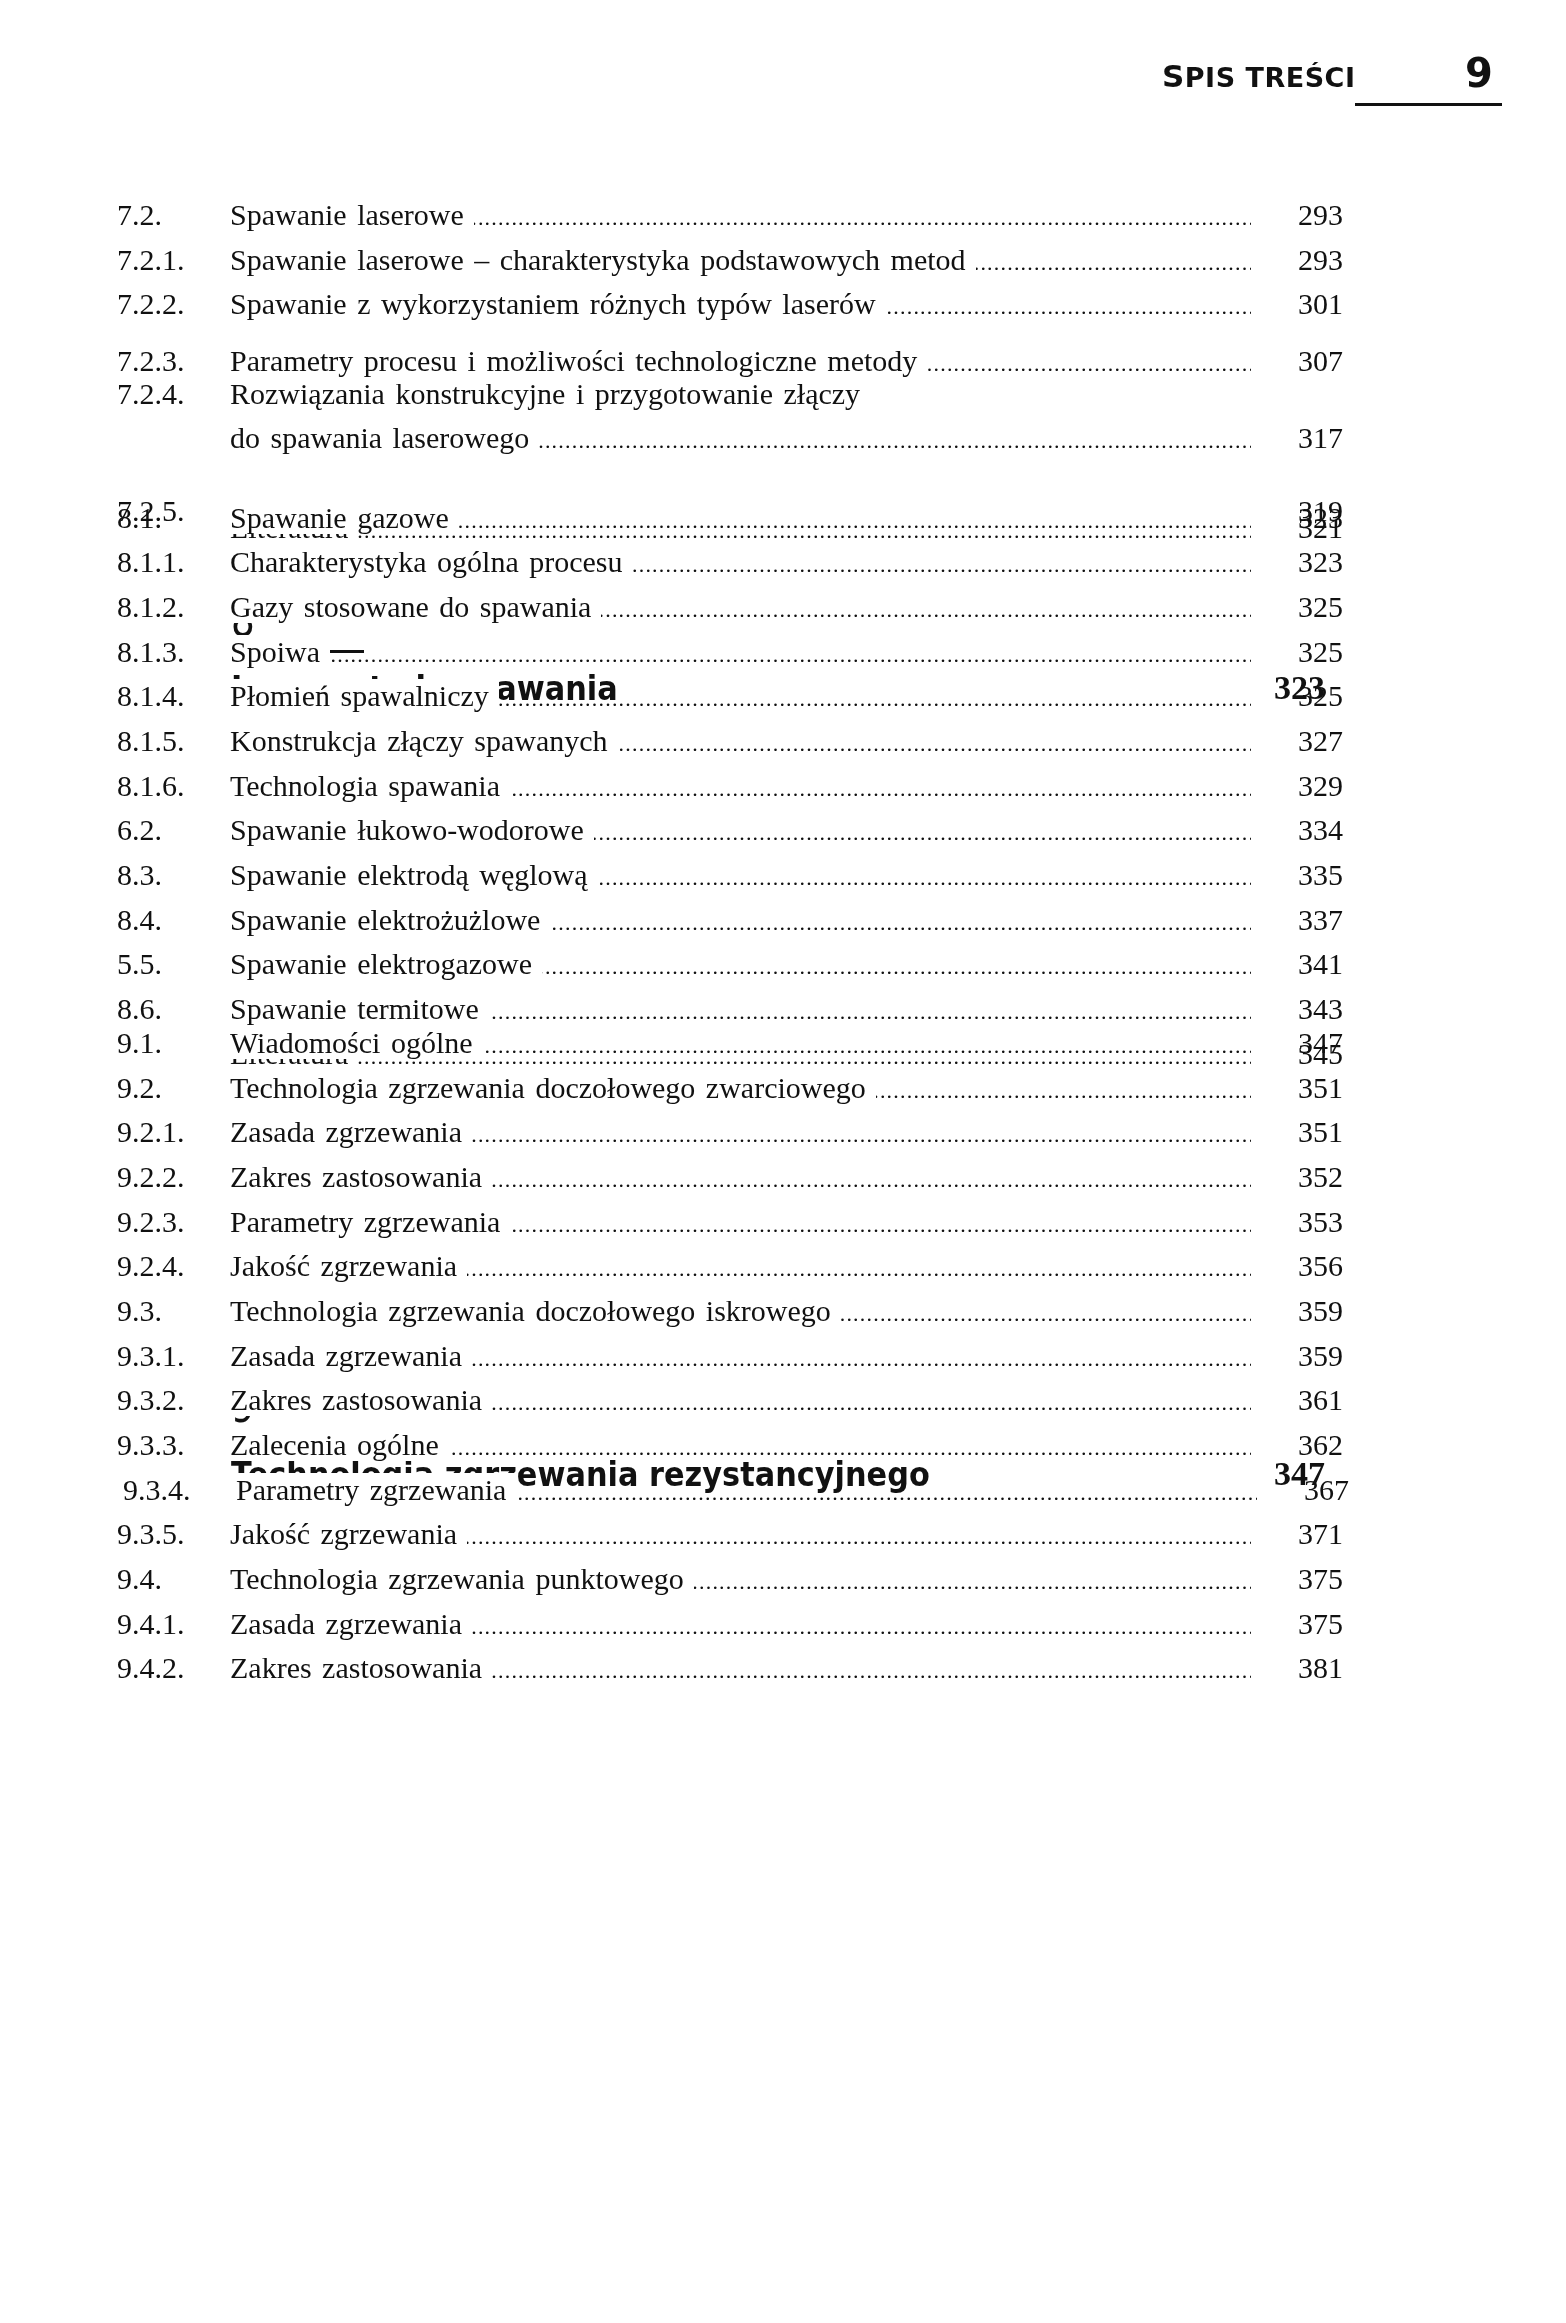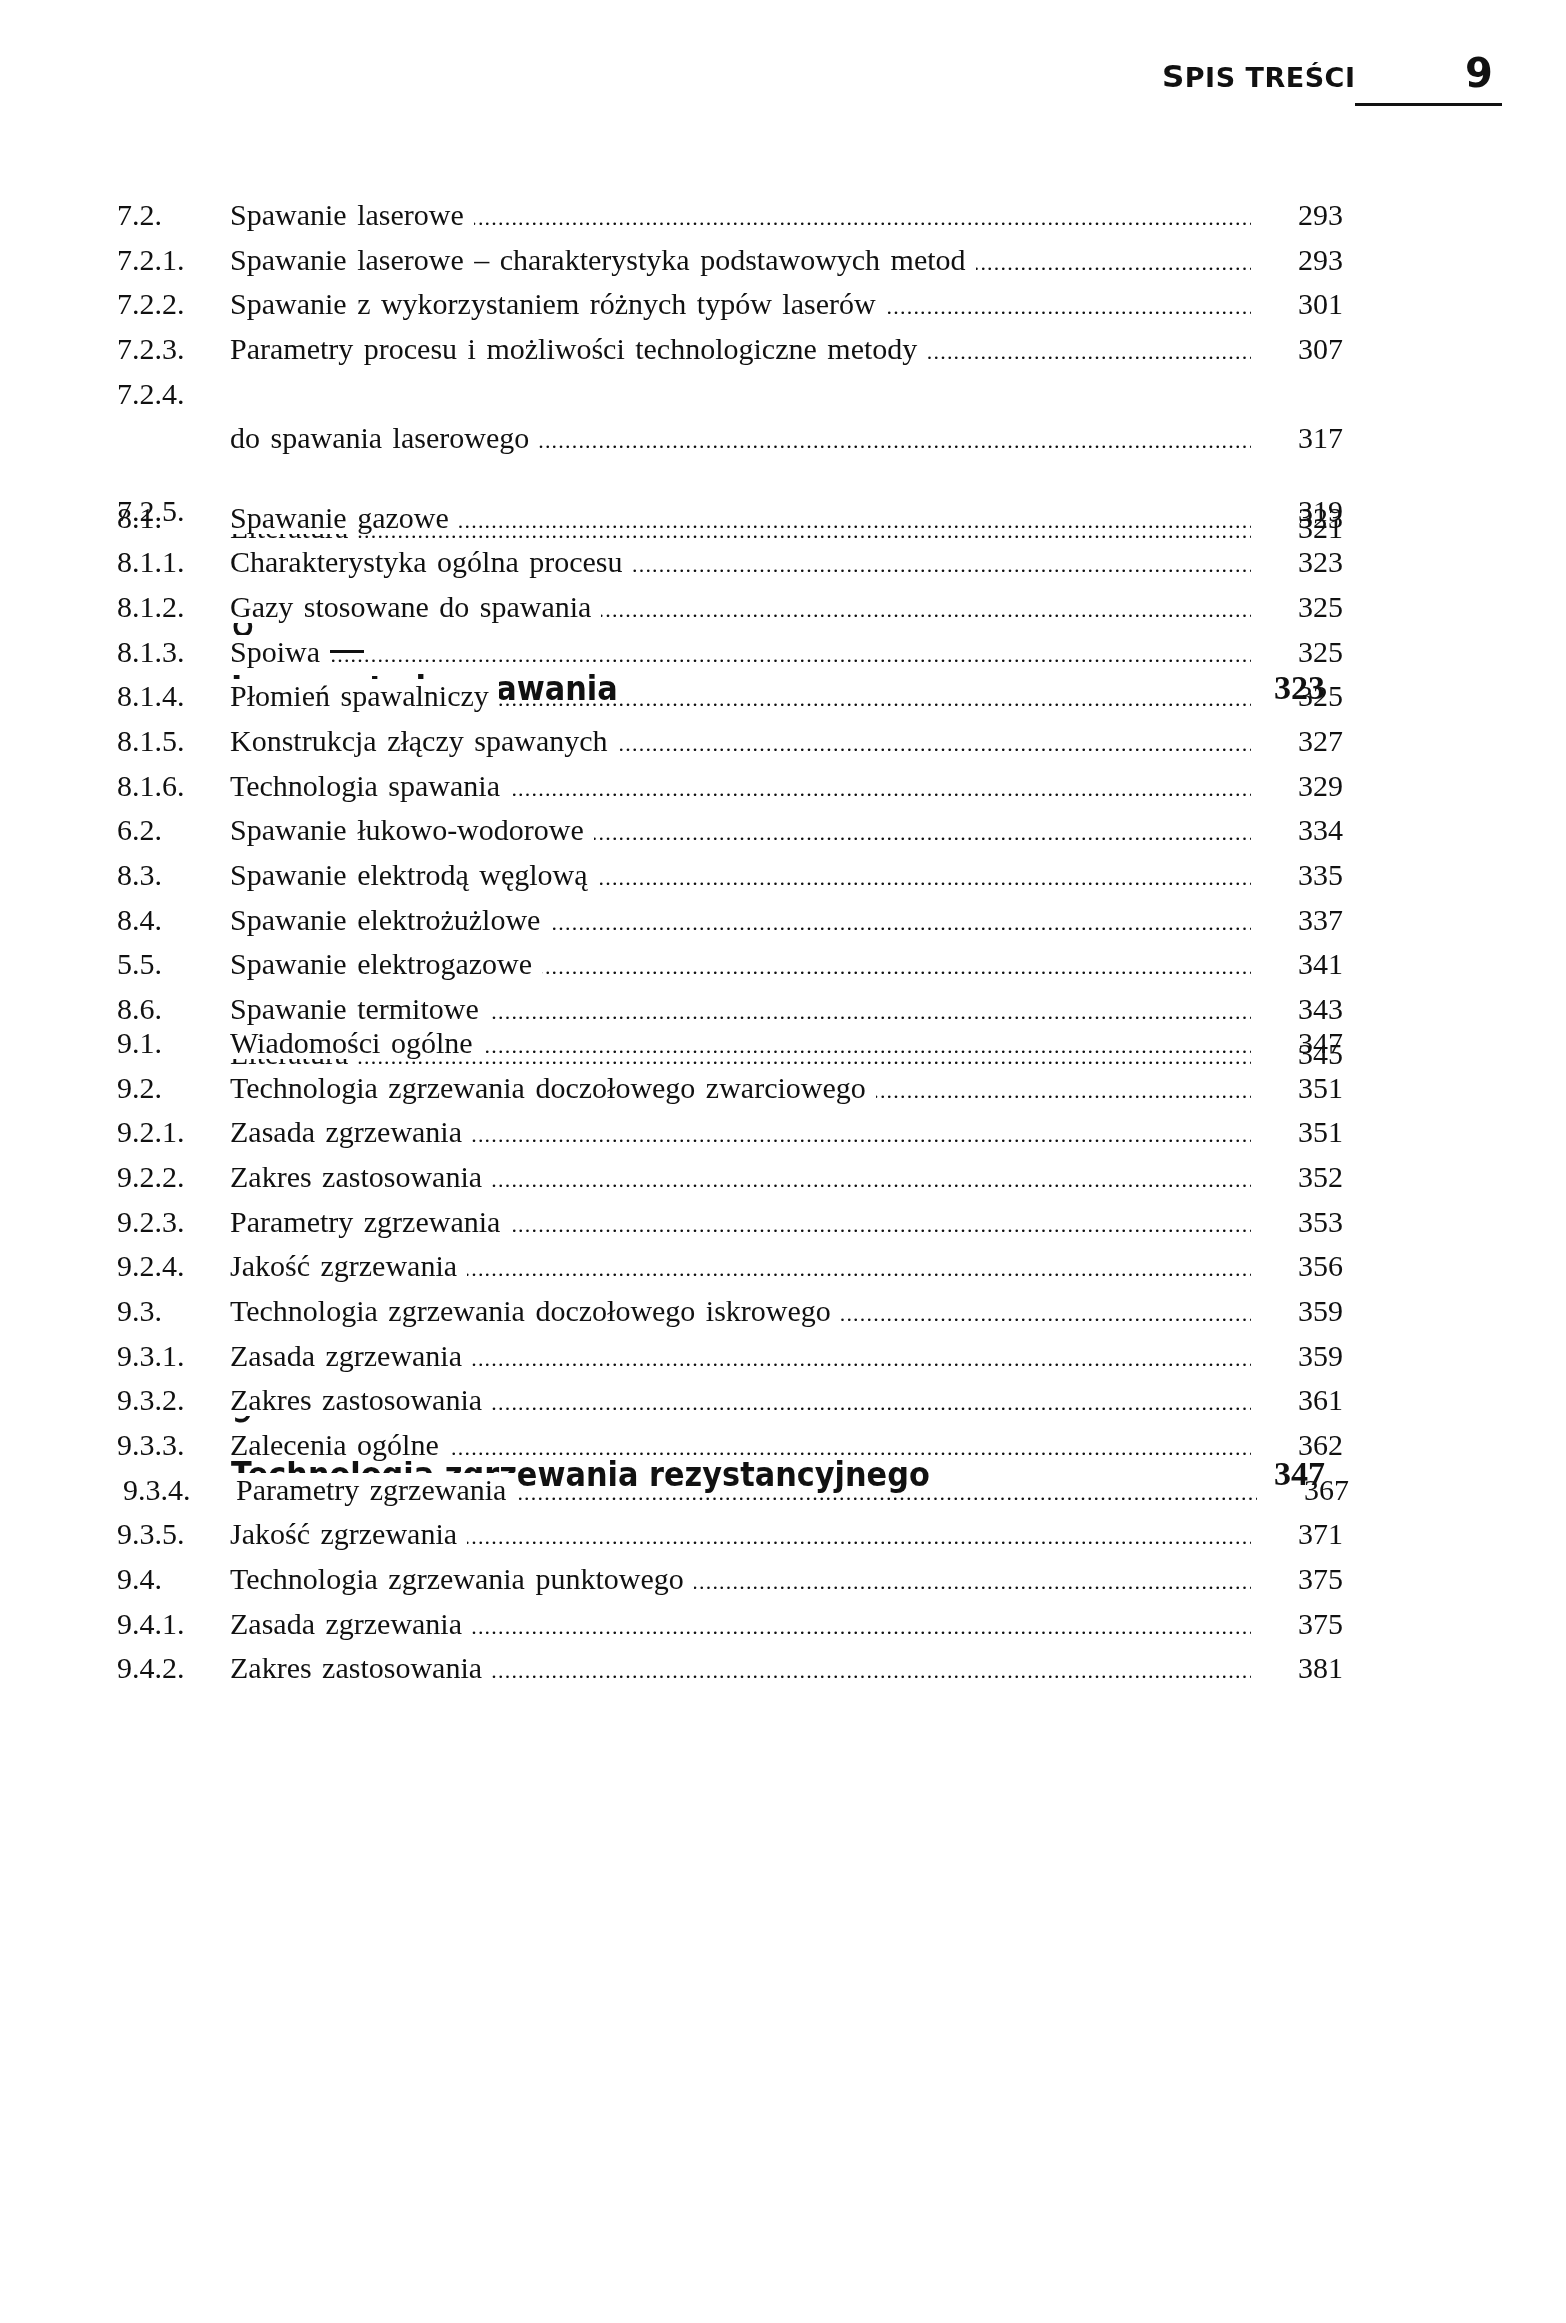"7.2.3." div.row { top: 327px -> 339px }
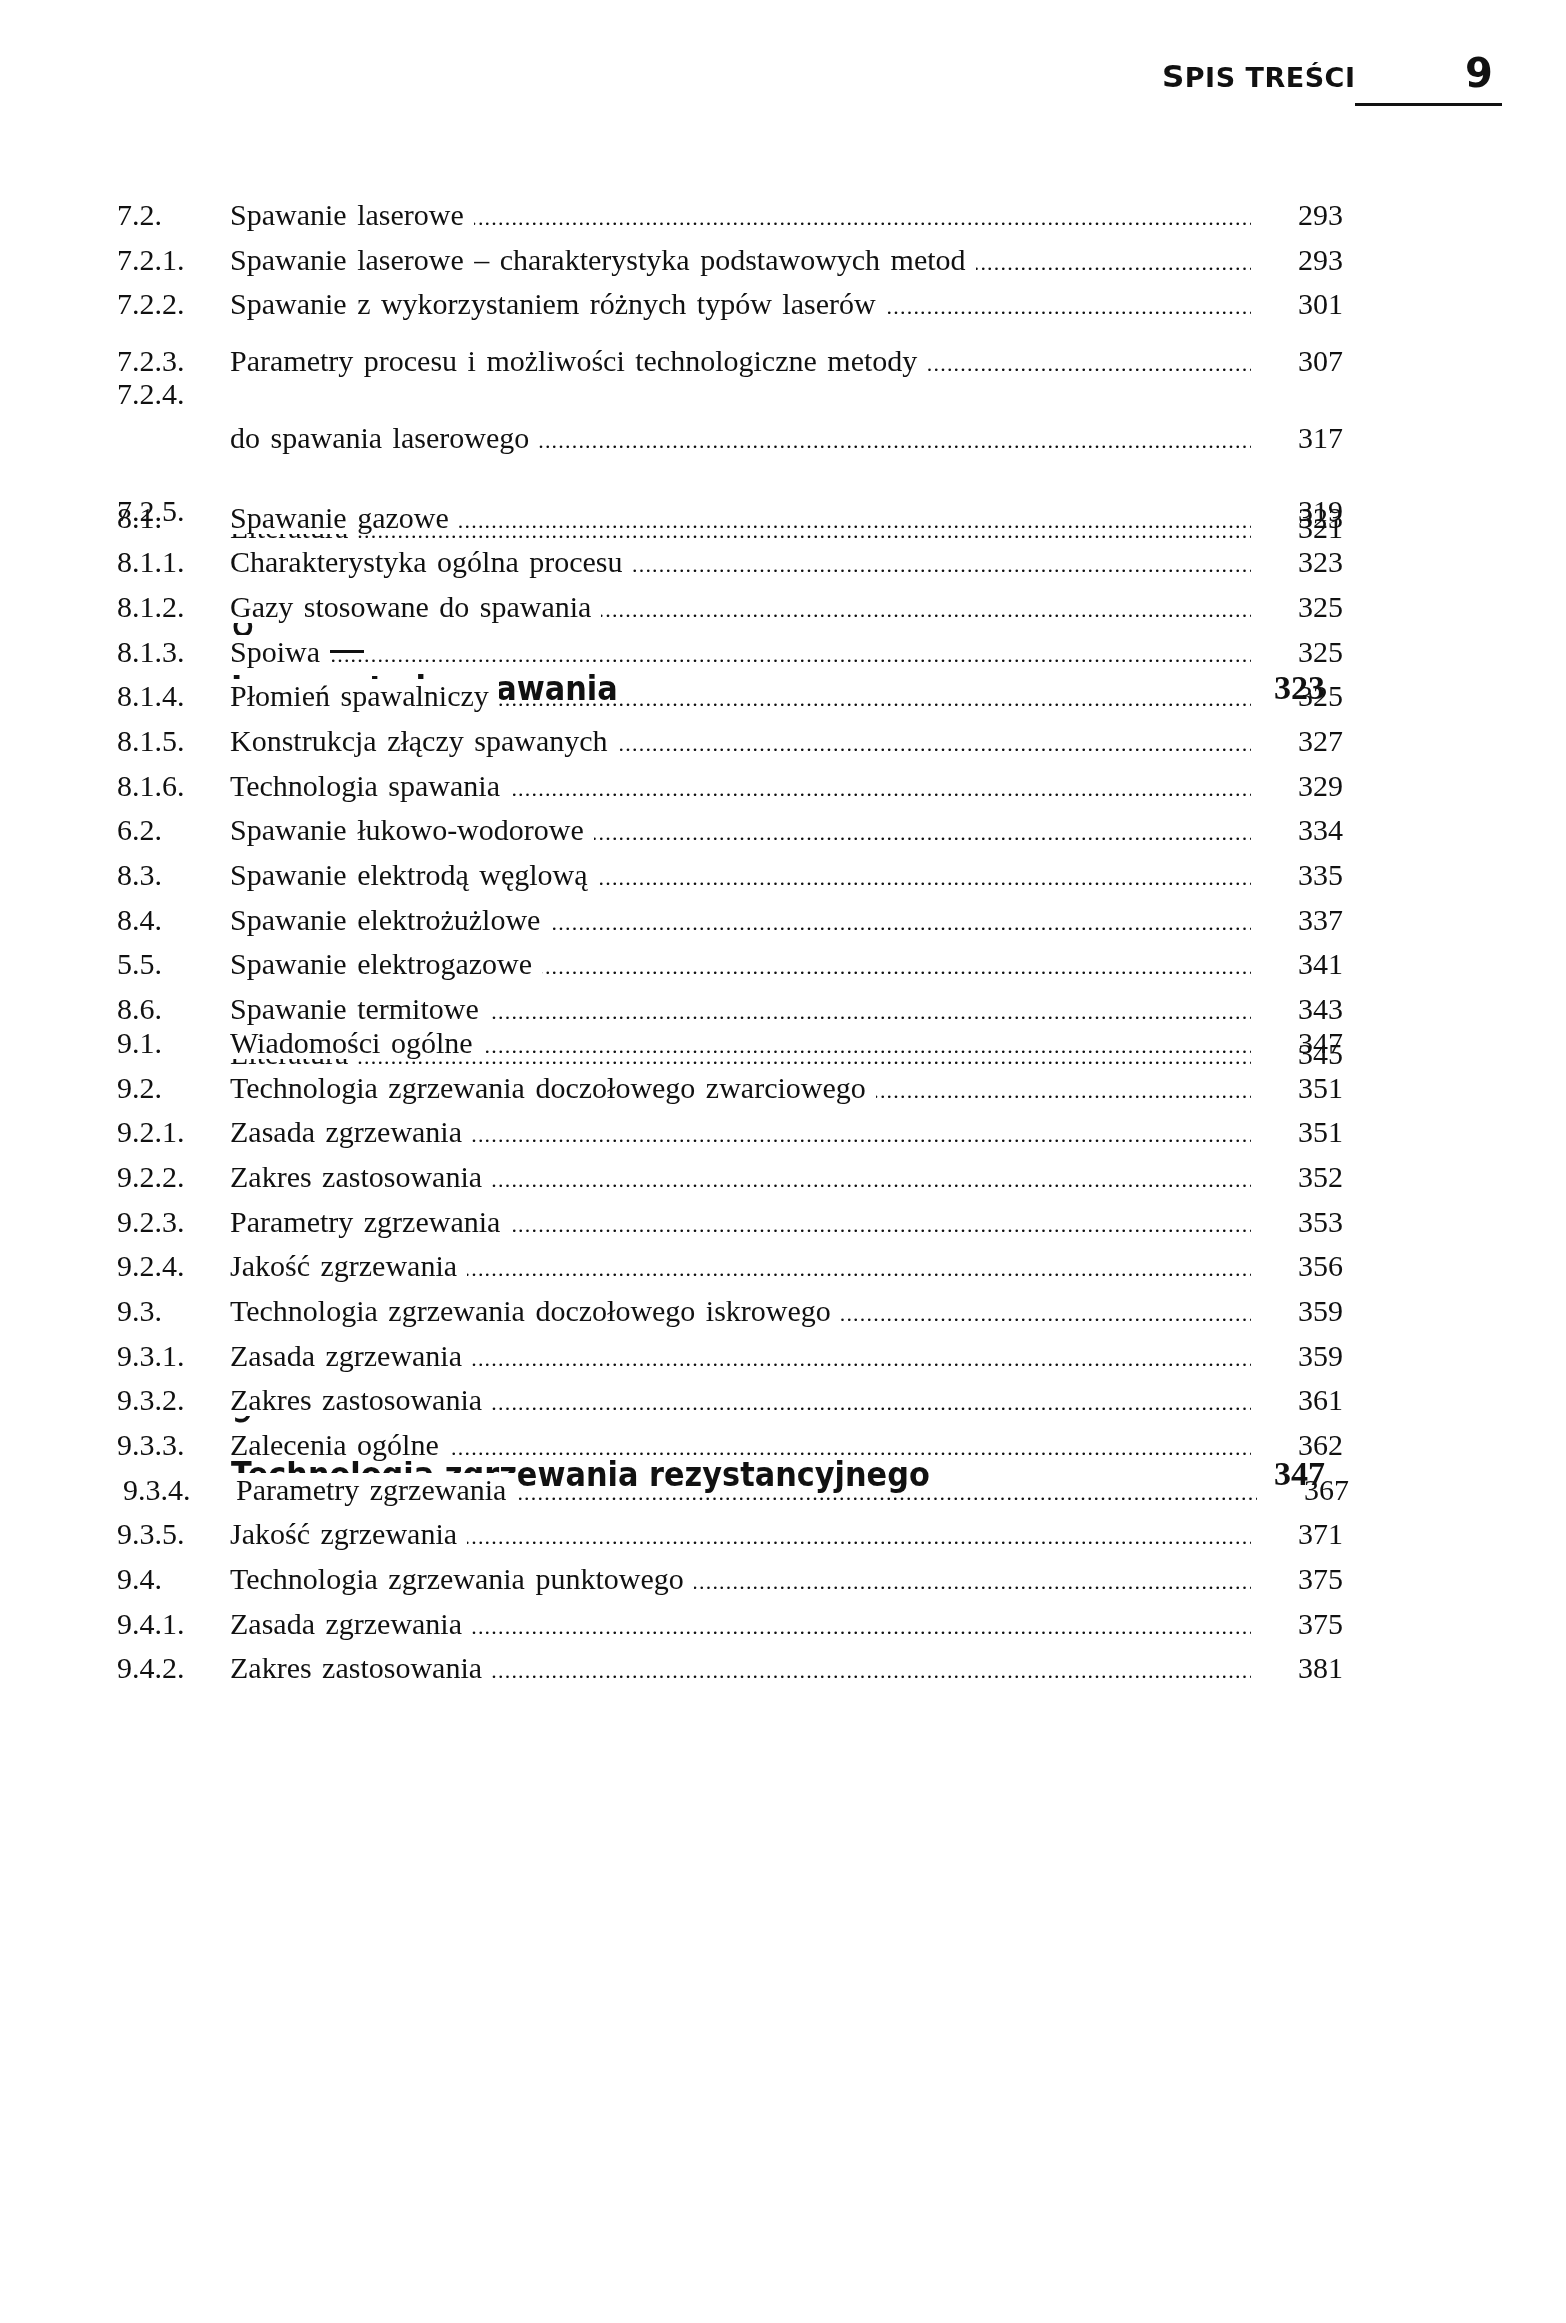"Rozwiązania konstrukcyjne i" div.title-wrap { html: none -> <div><span>Rozwiązania konstrukcyjne i przygotowanie złączy</span></div> }
